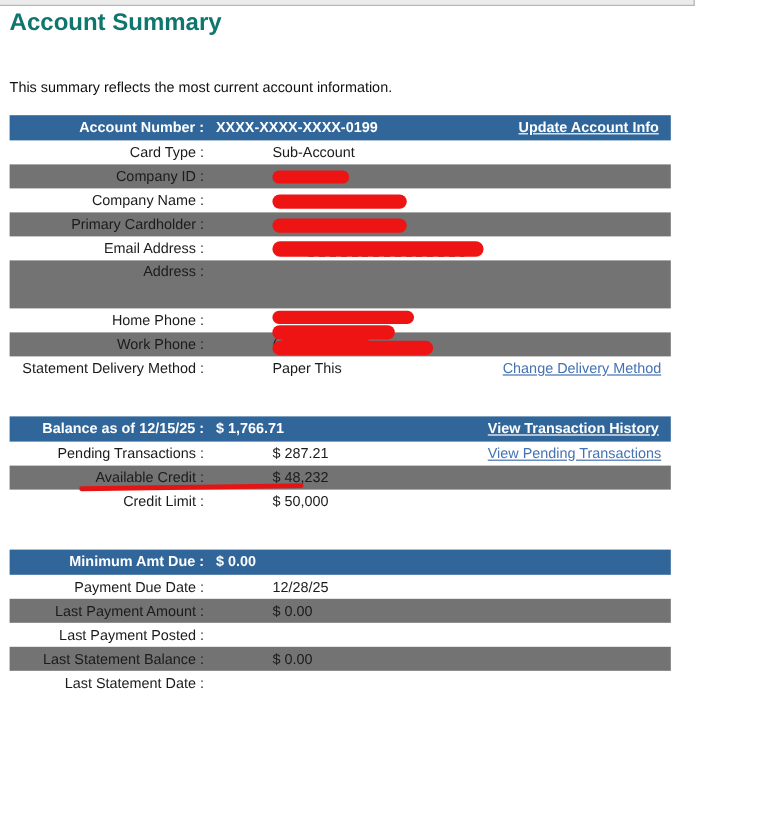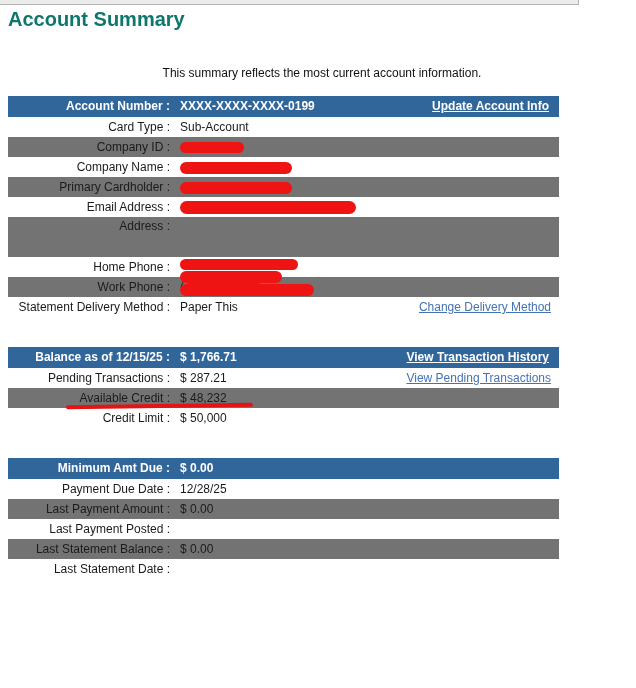"This summary reflects the most" p.intro { text-align: center -> none }
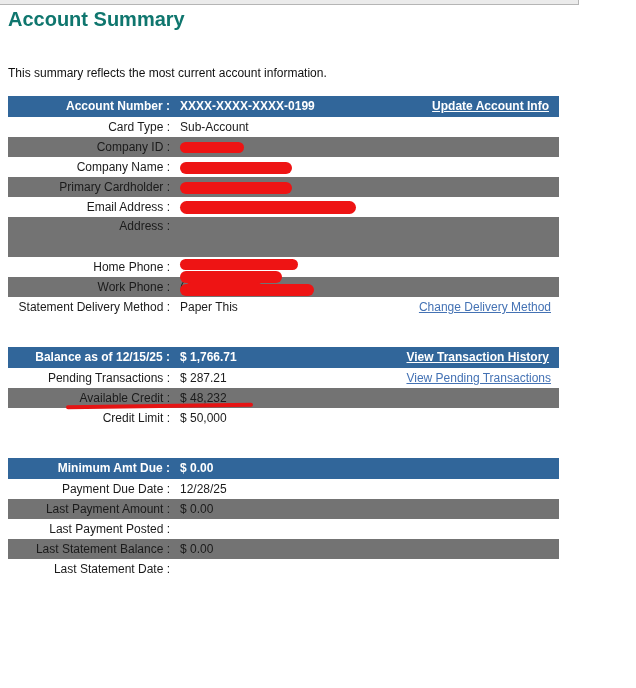"Card Type :" .row { gap: none -> 47px }
